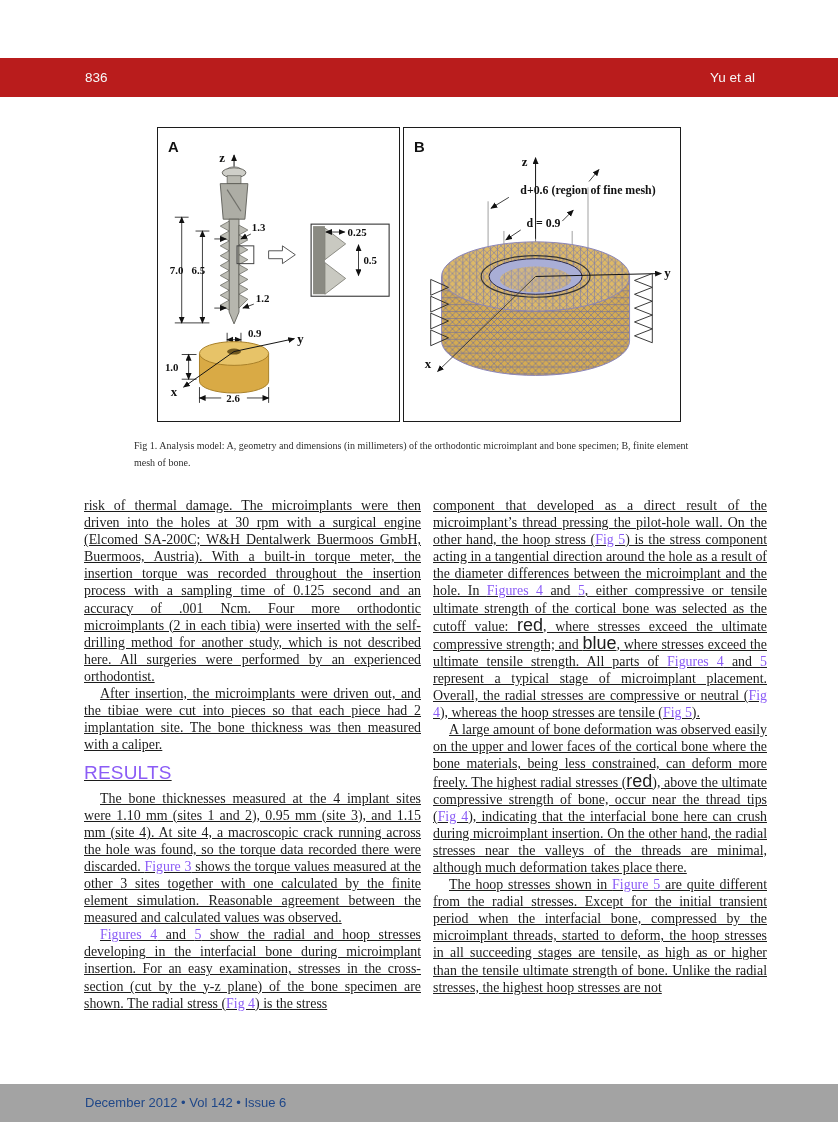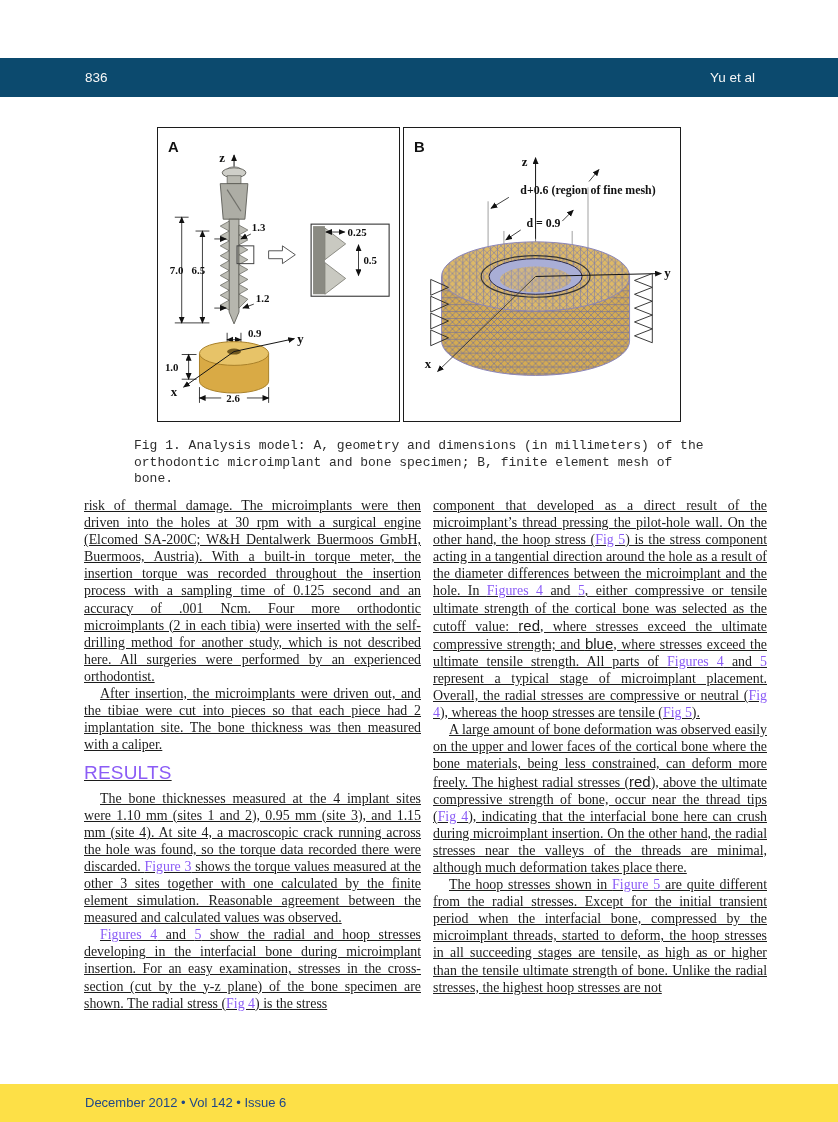"836" .header-bar { background: #0c4a6e -> #b91c1c }
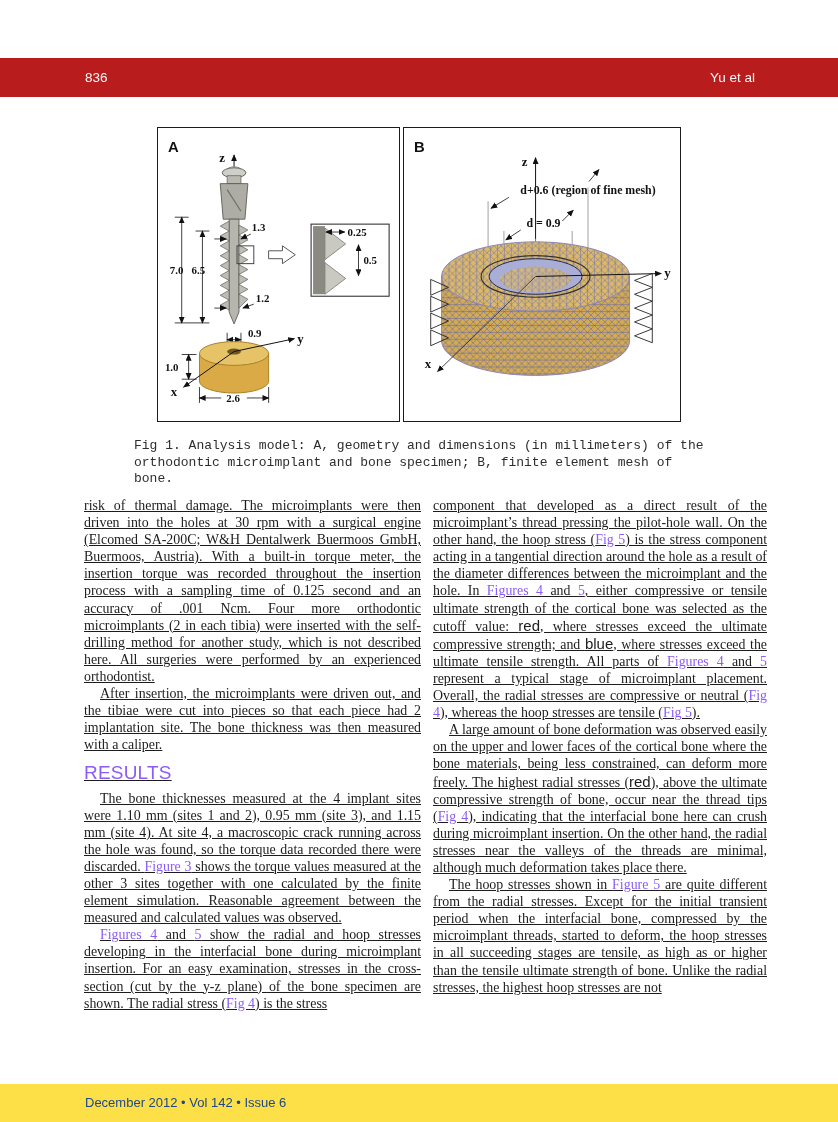"Fig 1. Analysis model: A," .caption { font-family: Liberation Mono, monospace -> Liberation Serif, serif; font-size: 13px -> 10px }
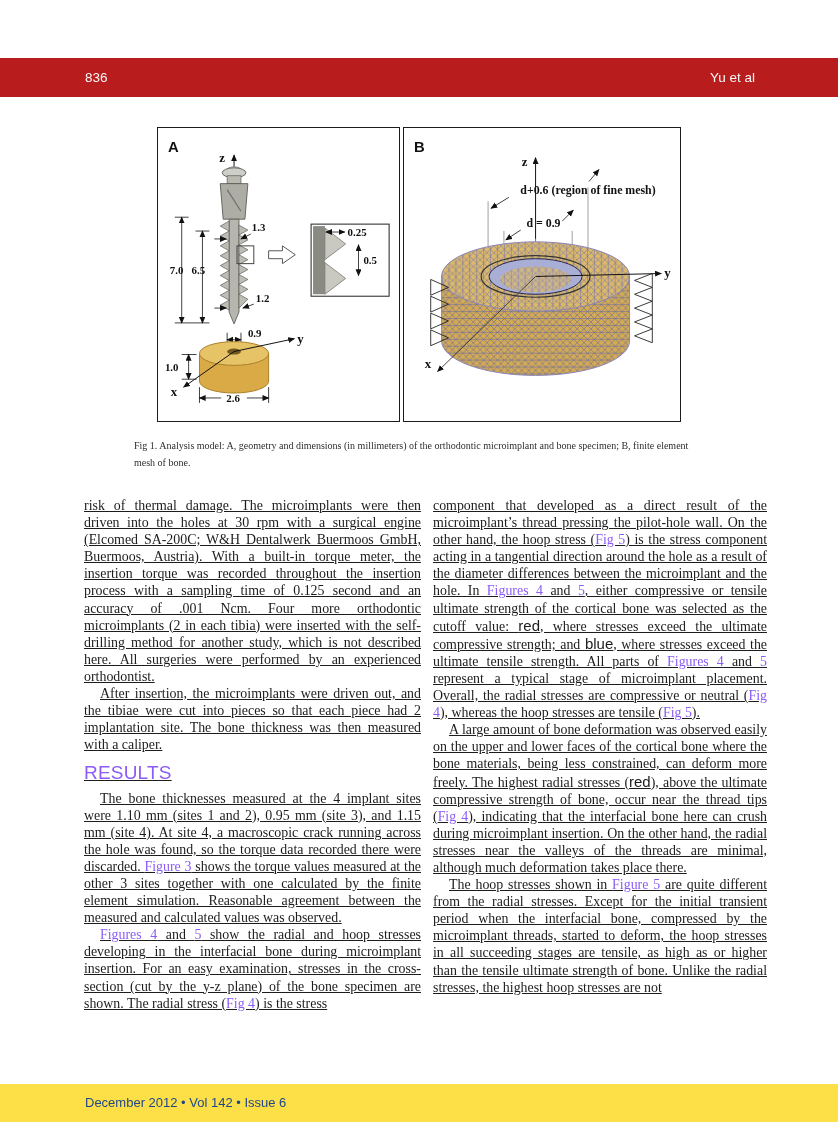"red" .sans-word { font-size: 15px -> 18px }
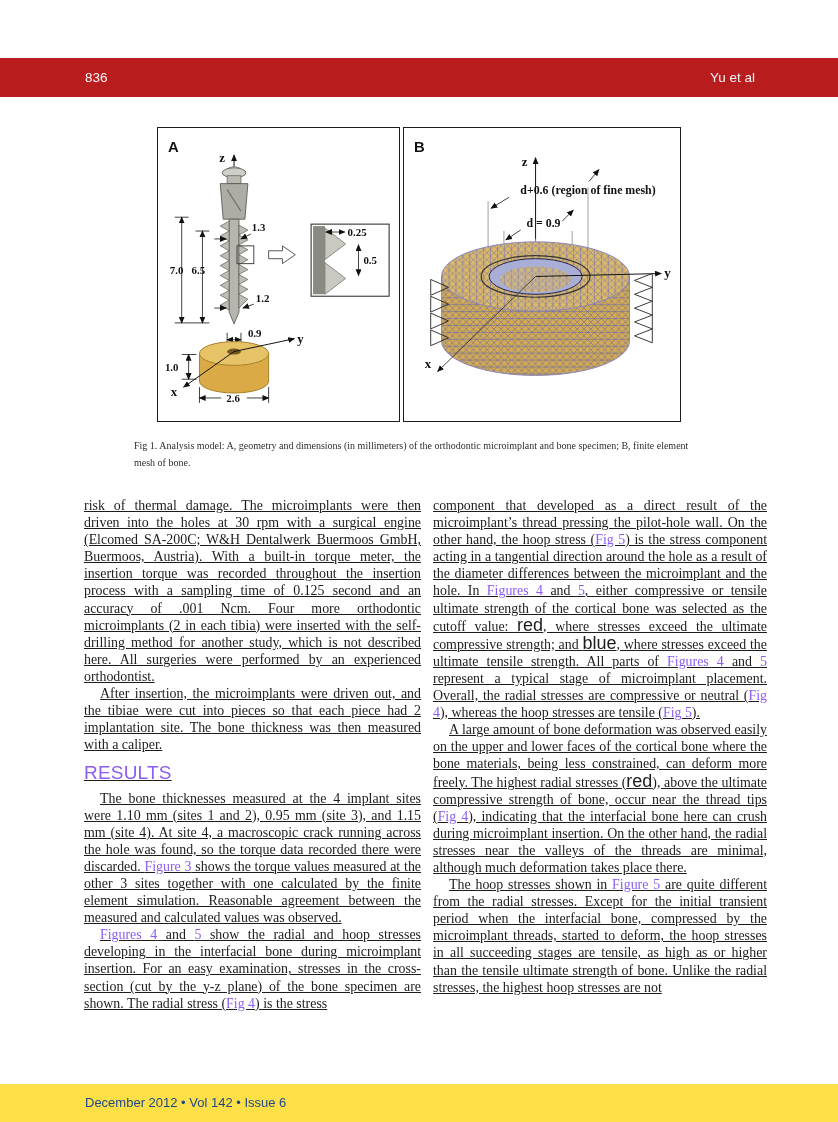"December 2012 • Vol 142" .footer-bar { background: #fde047 -> #a3a3a3 }
